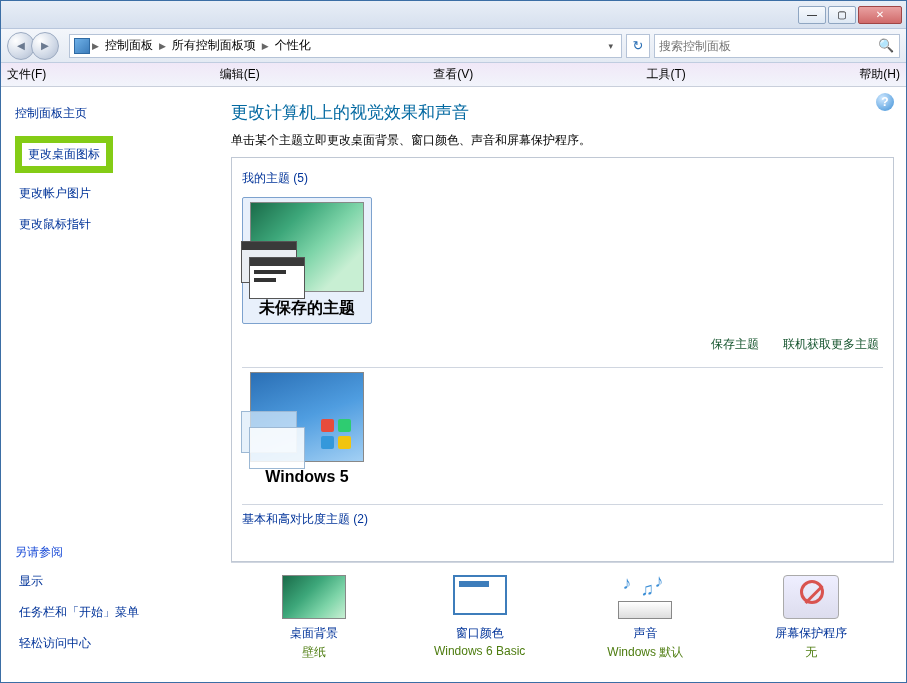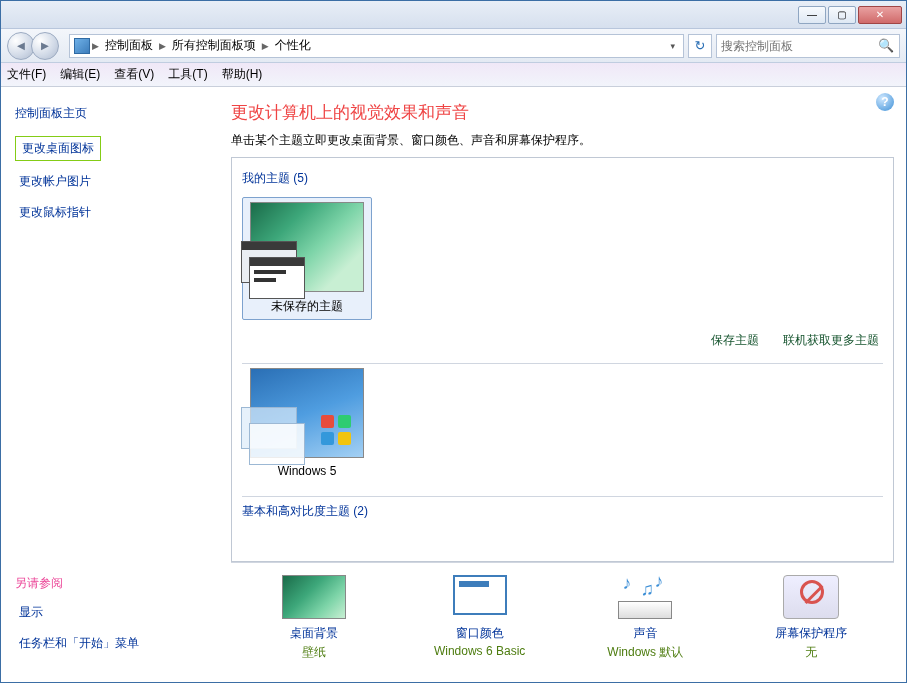"搜索控制面板" .searchbox { width: 184px -> 246px }
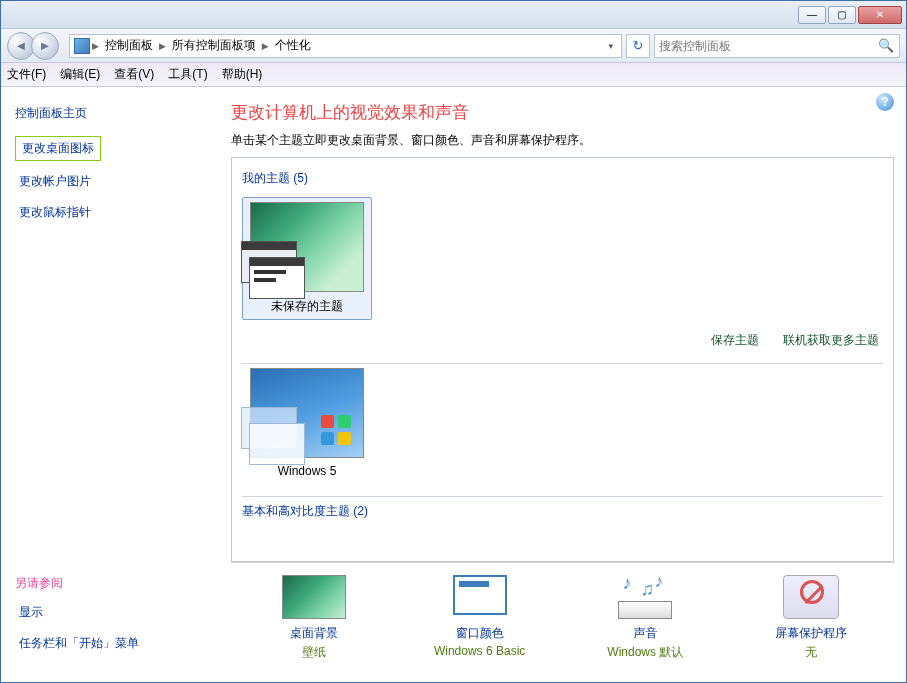"文件(F)" .menubar { justify-content: none -> space-between }
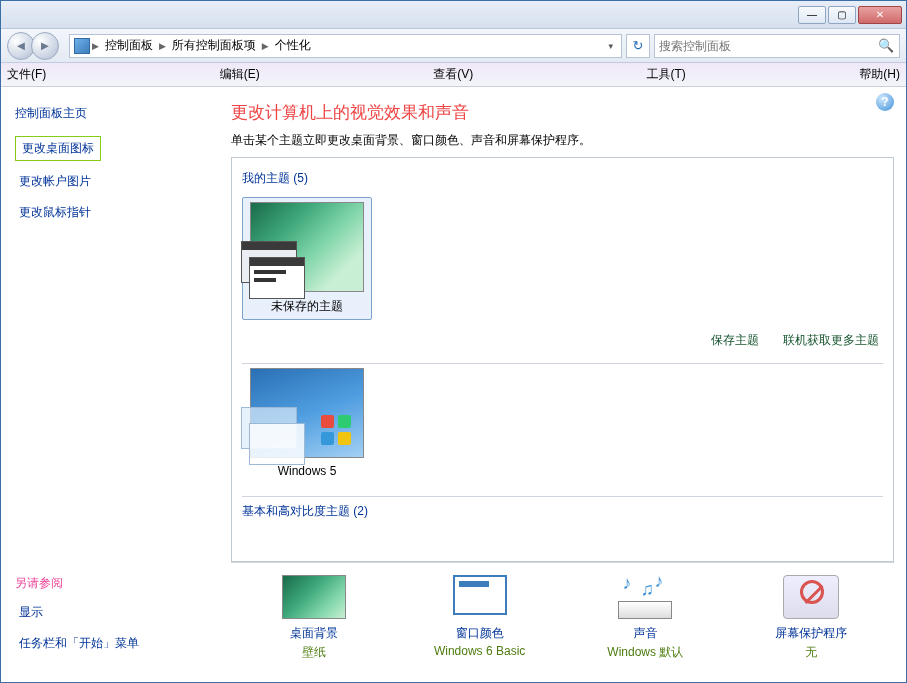"更改计算机上的视觉效果和声音" .main-title { color: #ef4444 -> #0369a1 }
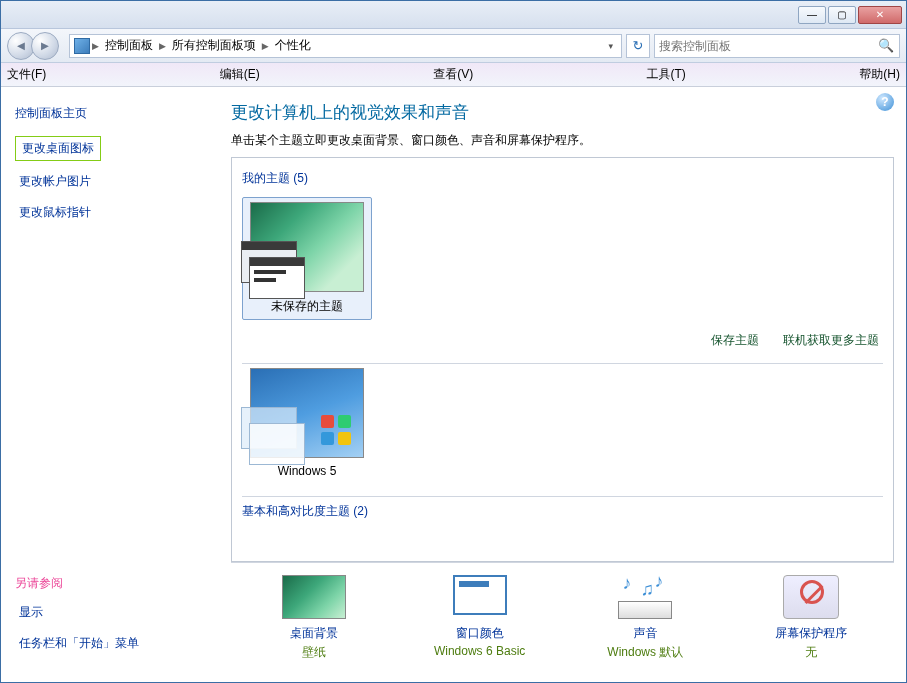"更改桌面图标" .side-link.selected { border: 1px solid #84cc16 -> 7px solid #84cc16 }
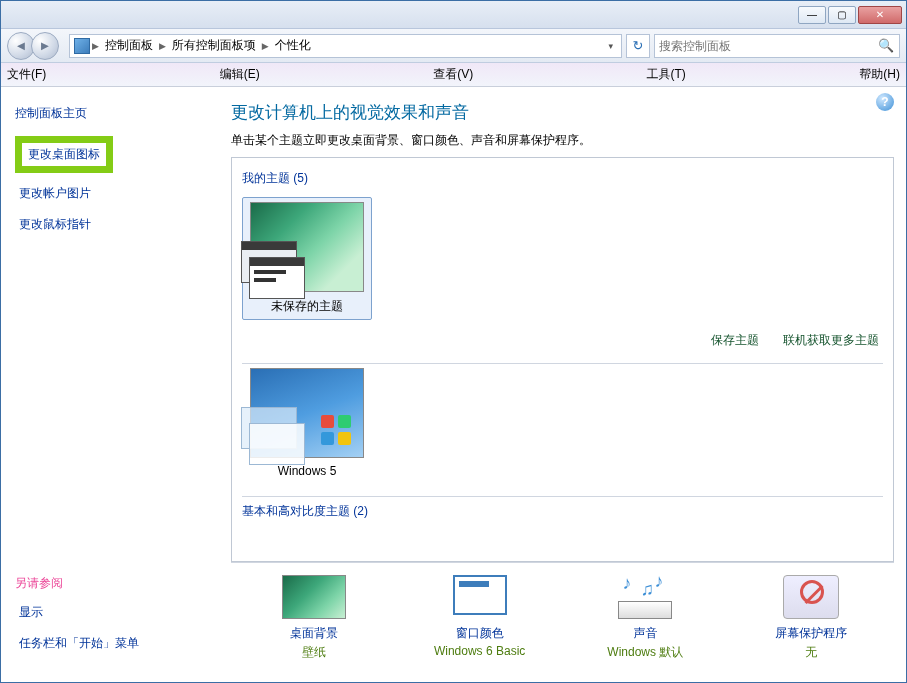"未保存的主题" .theme-label { font-size: 12px -> 16px; font-weight: none -> bold }
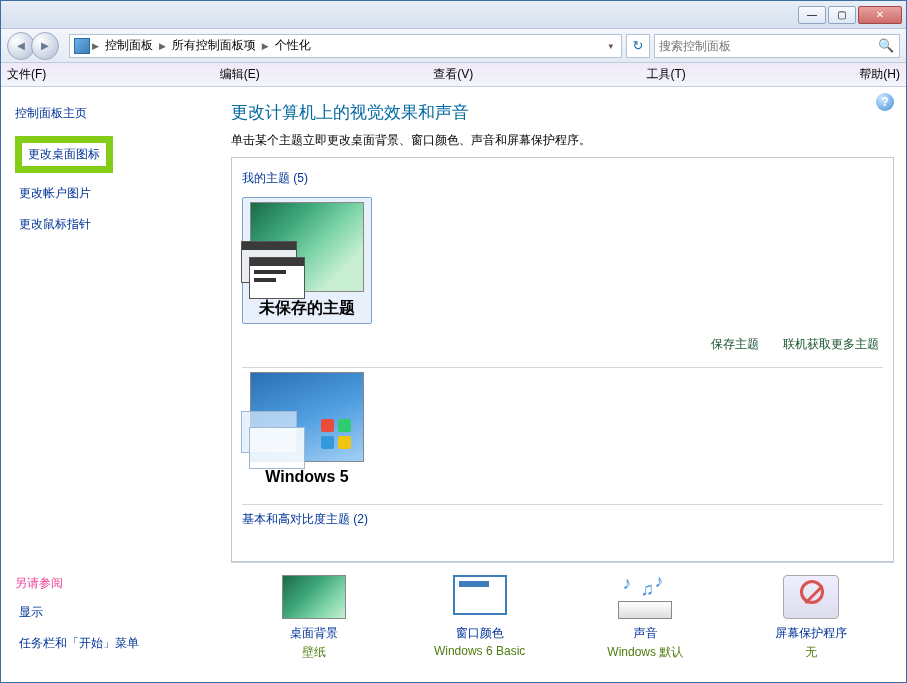"另请参阅" .side-sec-title { color: #ec4899 -> #1d4ed8 }
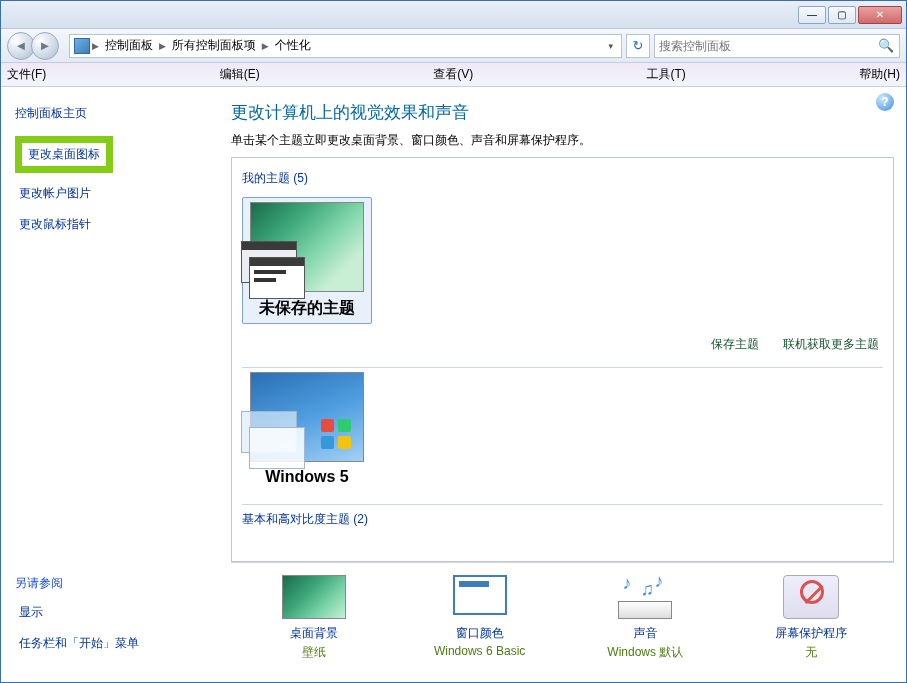"轻松访问中心" div.side-link { html: none -> <div>轻松访问中心</div> }
